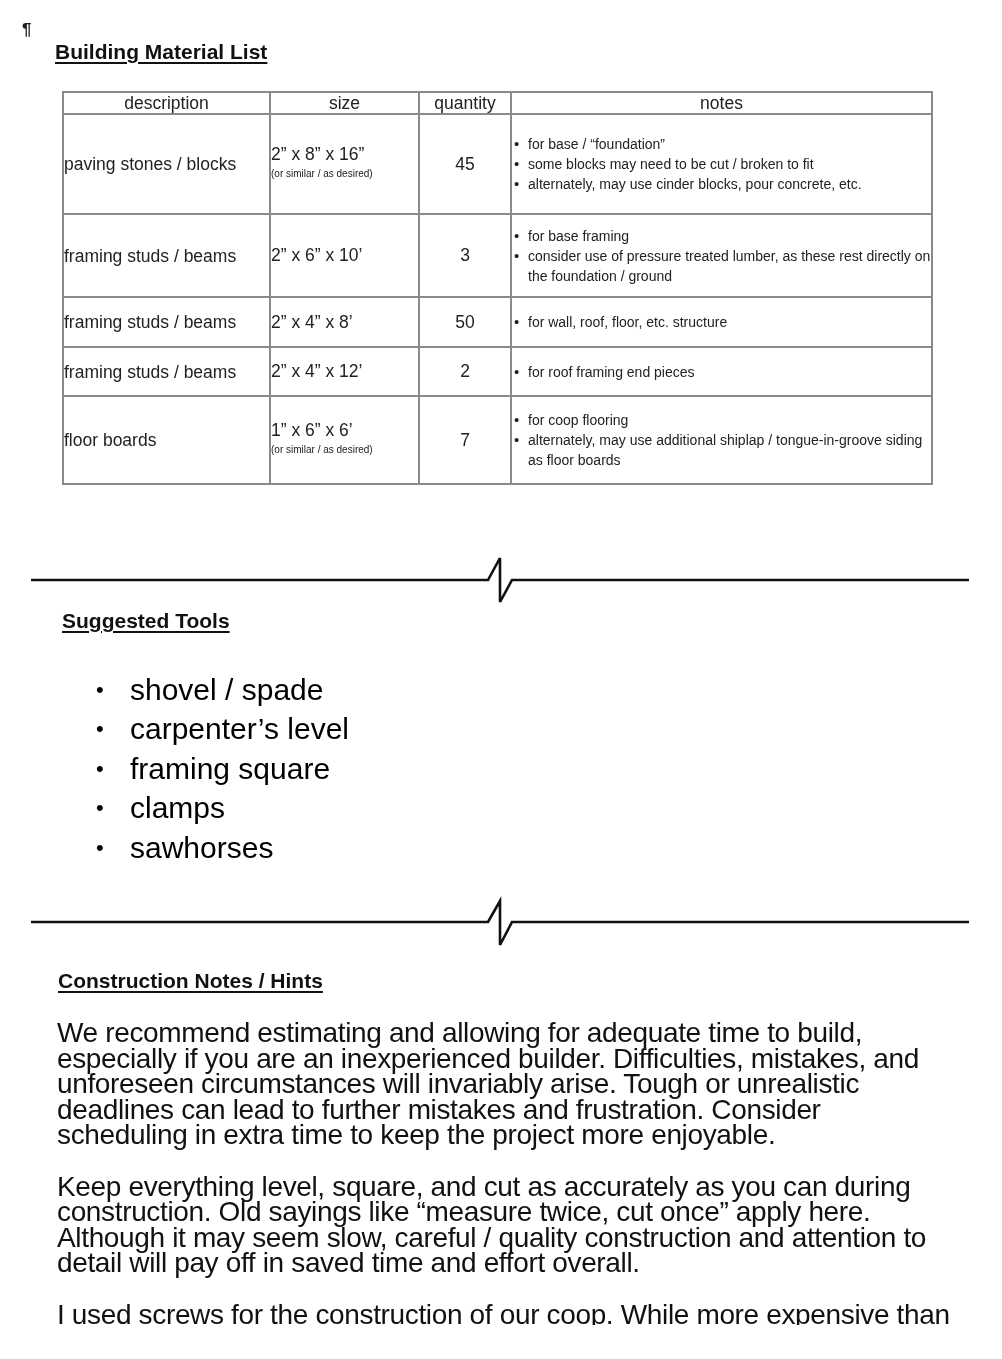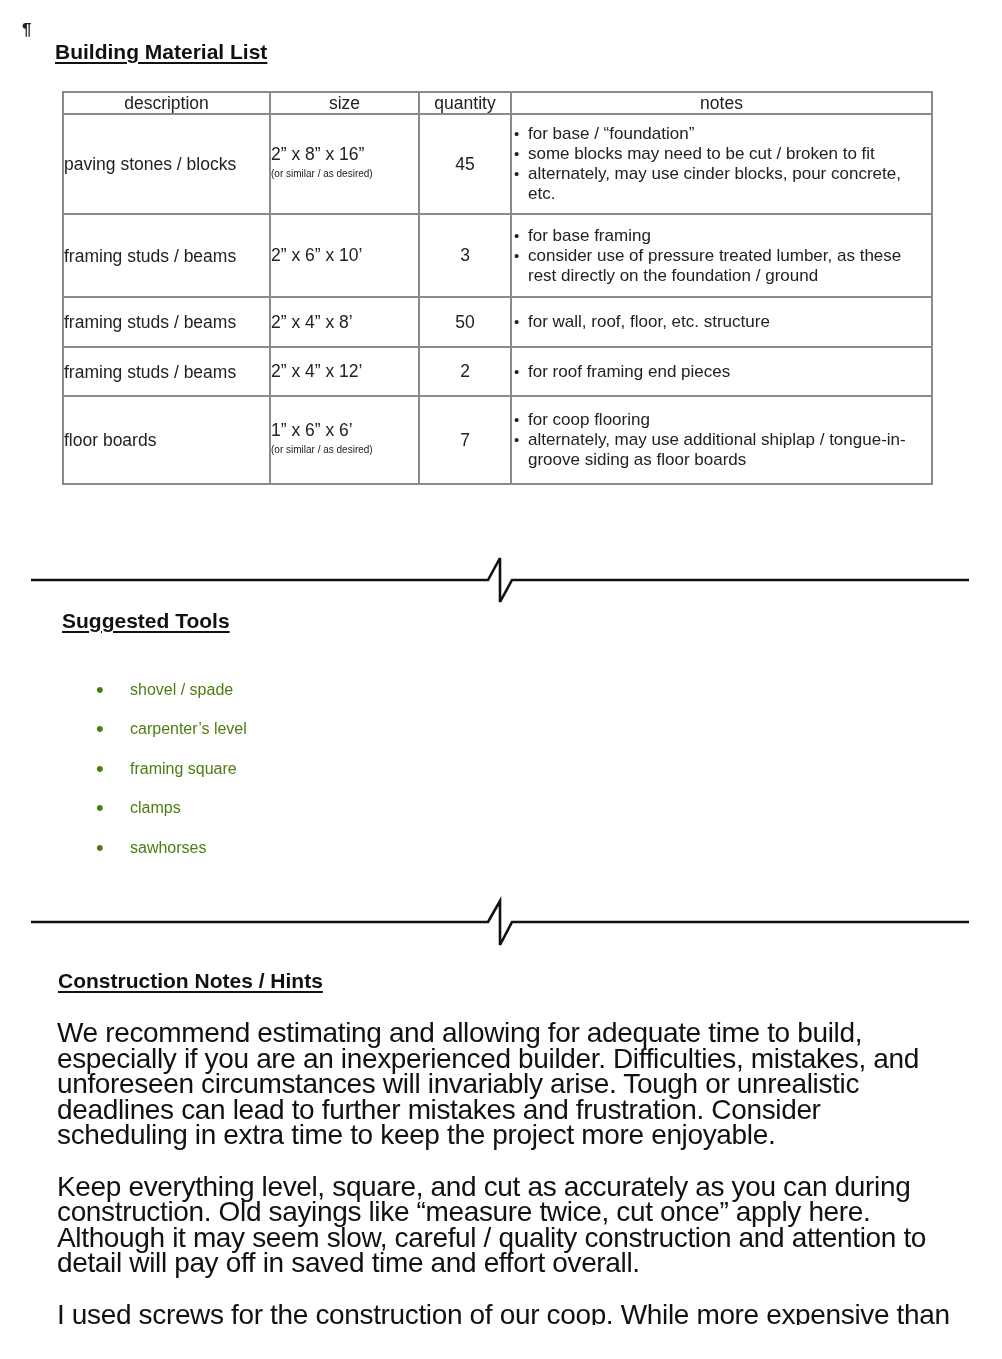"for base / “foundation”" td.notes li { font-size: 17px -> 14px }
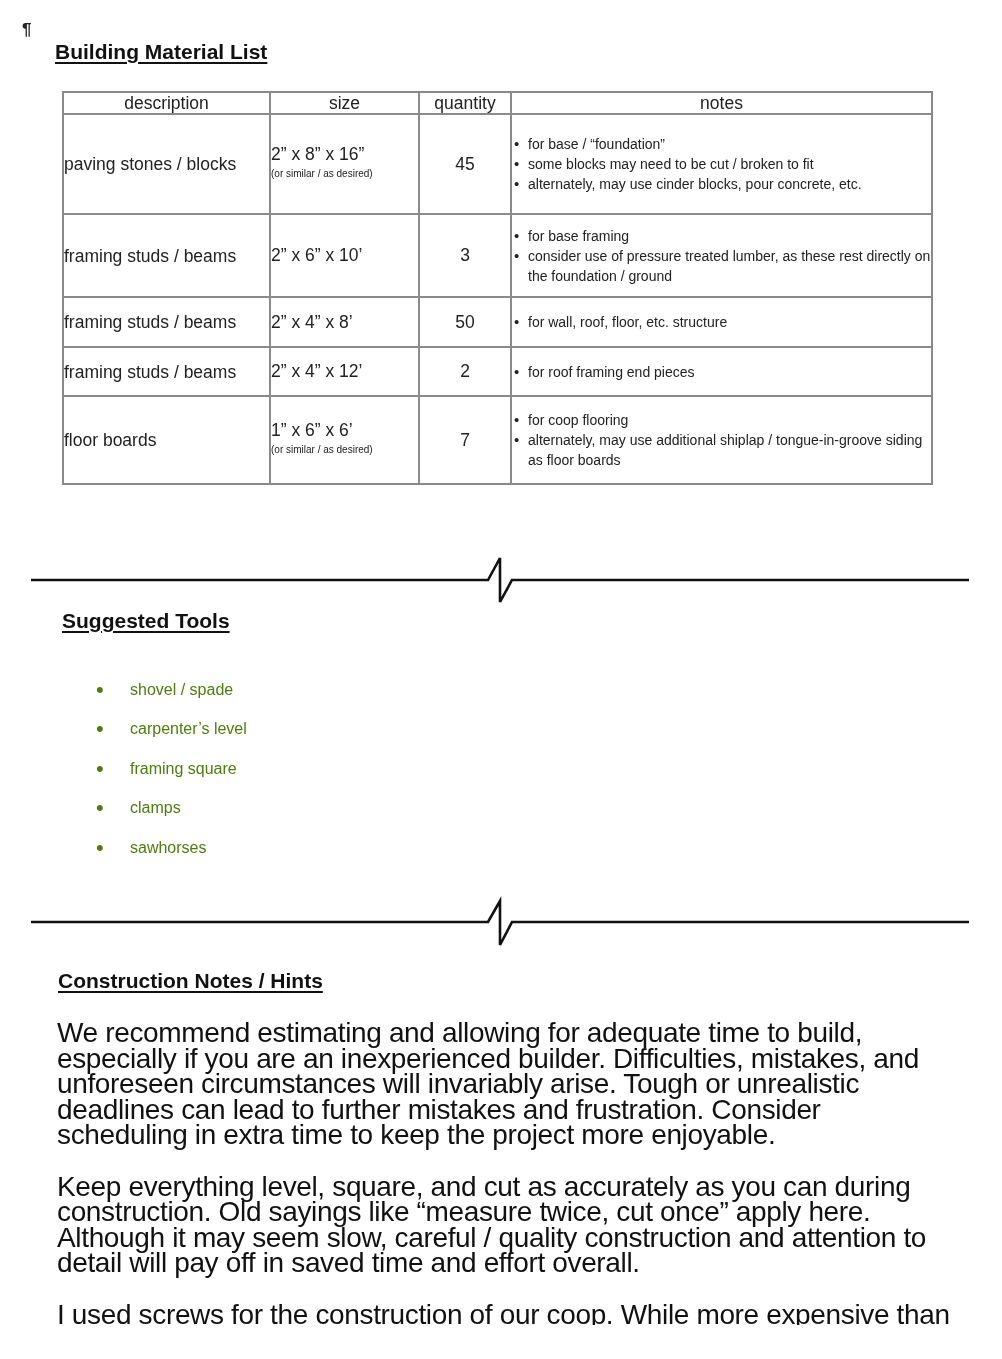"shovel / spade" ul.tools li { color: #4d7c0f -> #000000; font-size: 16px -> 30px }
